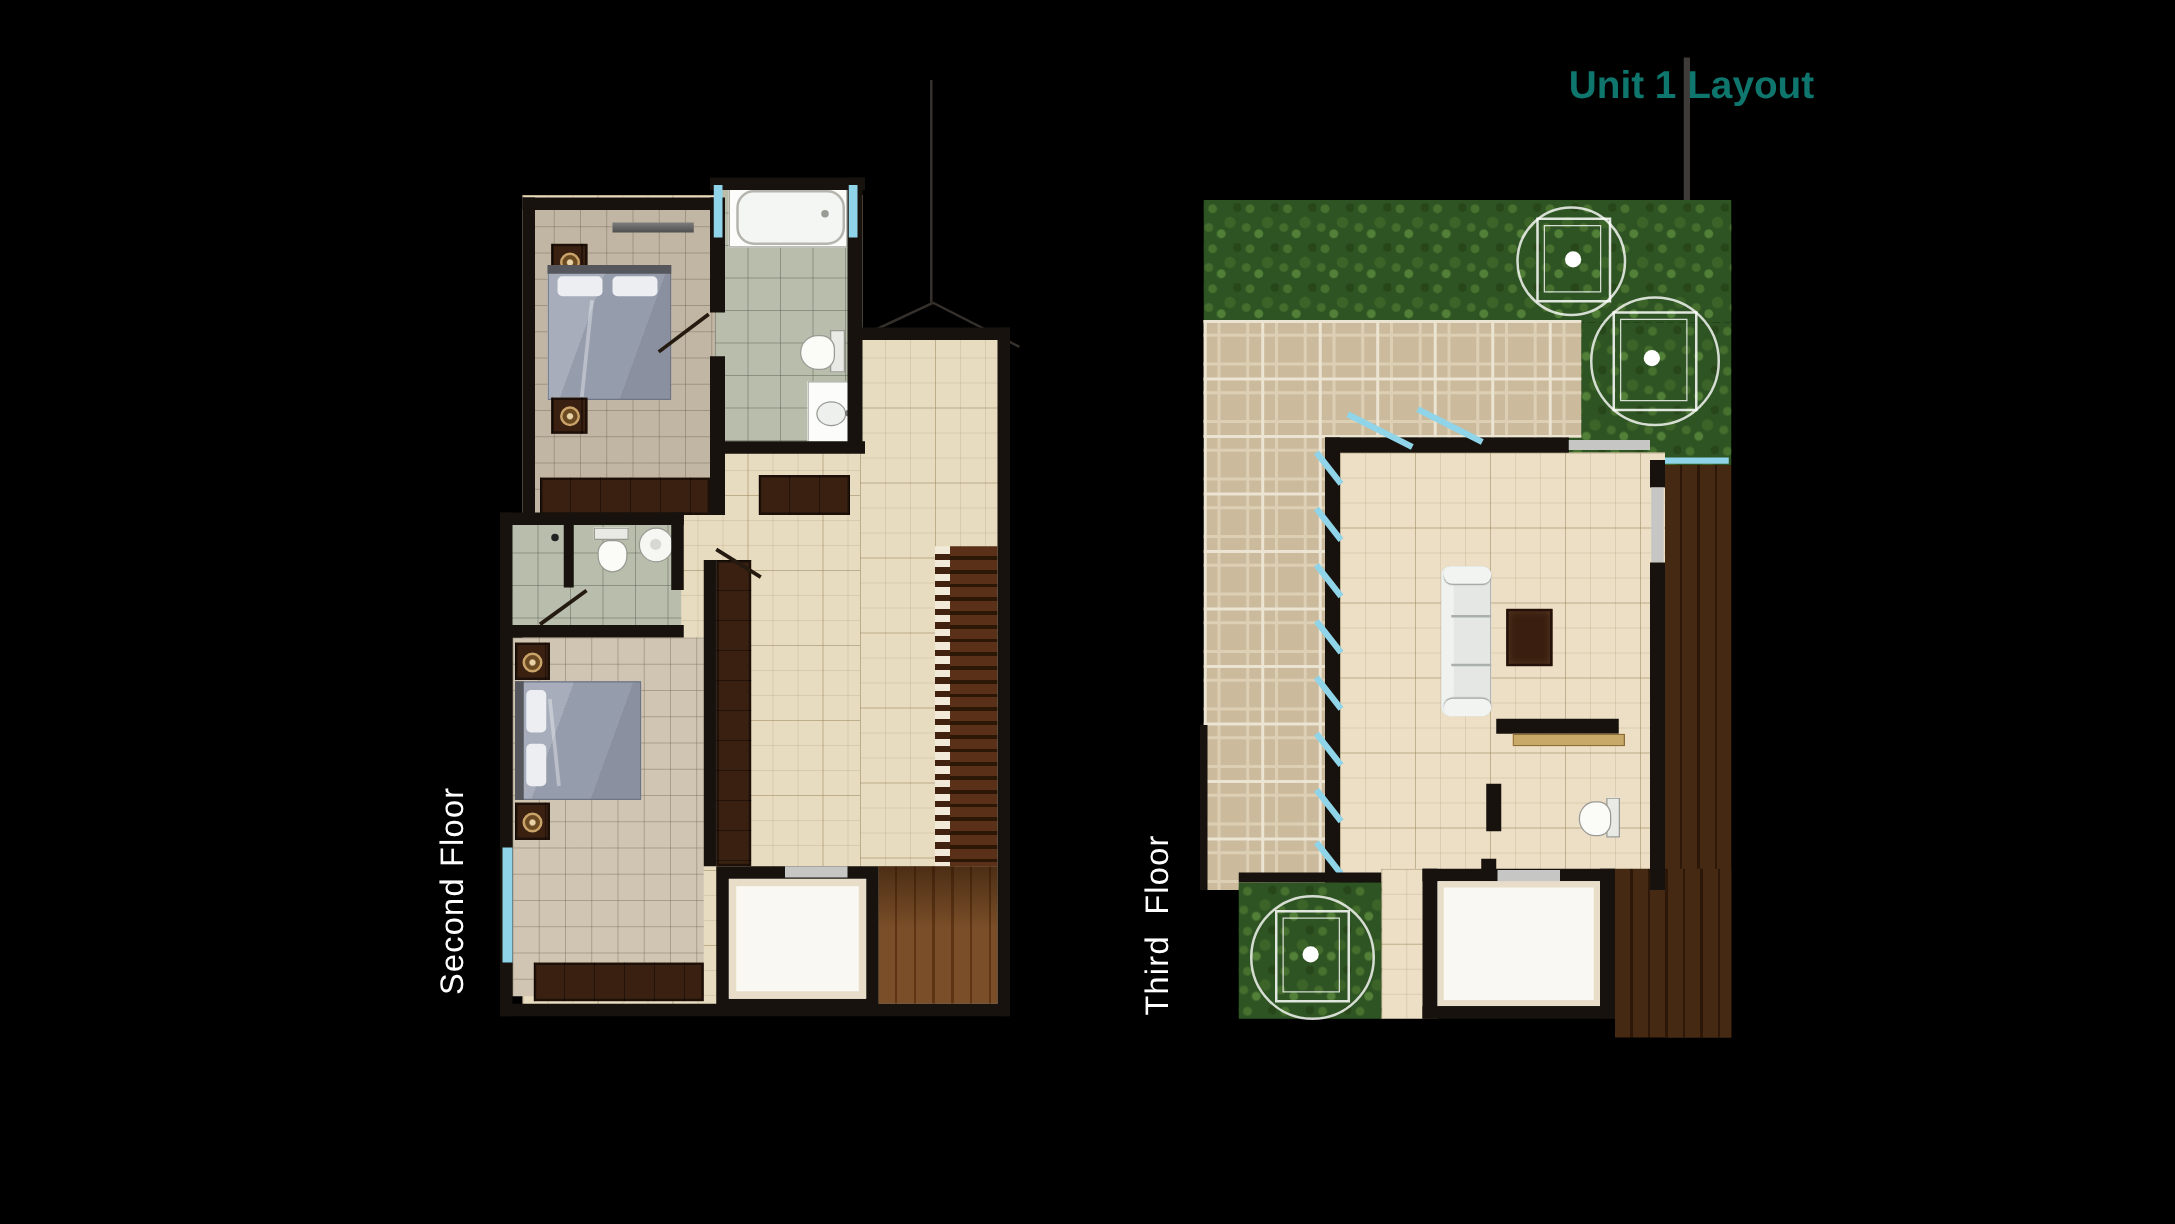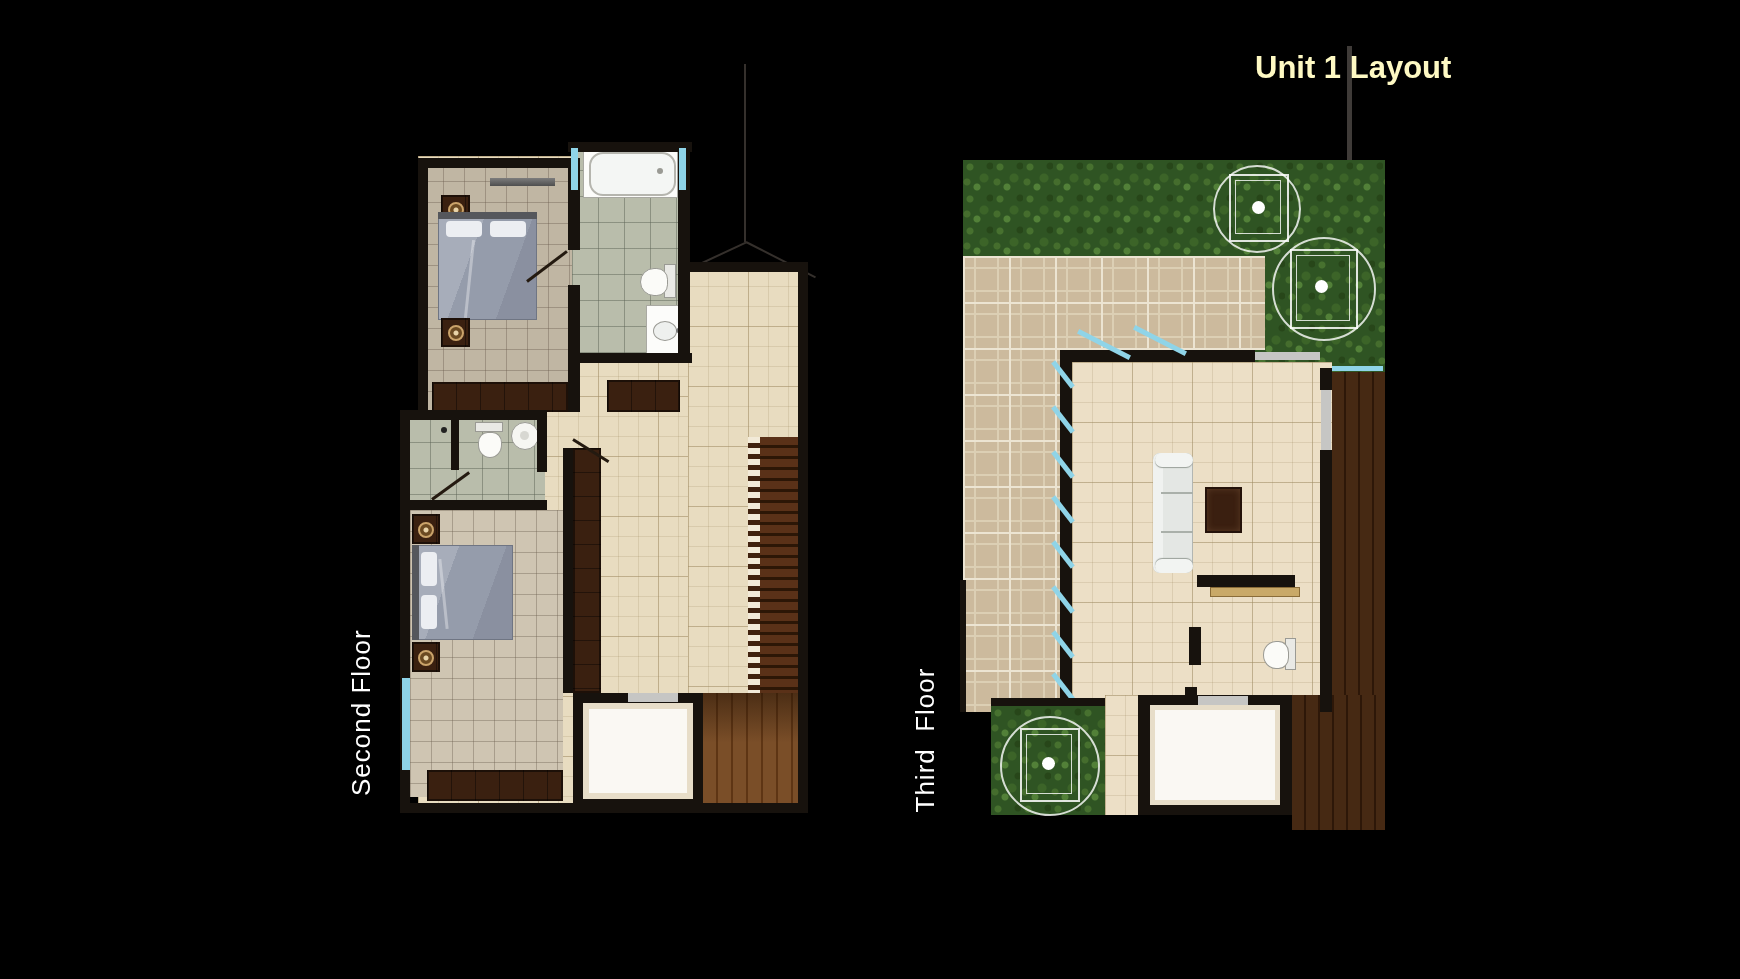"Unit 1 Layout" div.abs { color: #fef9c3 -> #0f766e }
